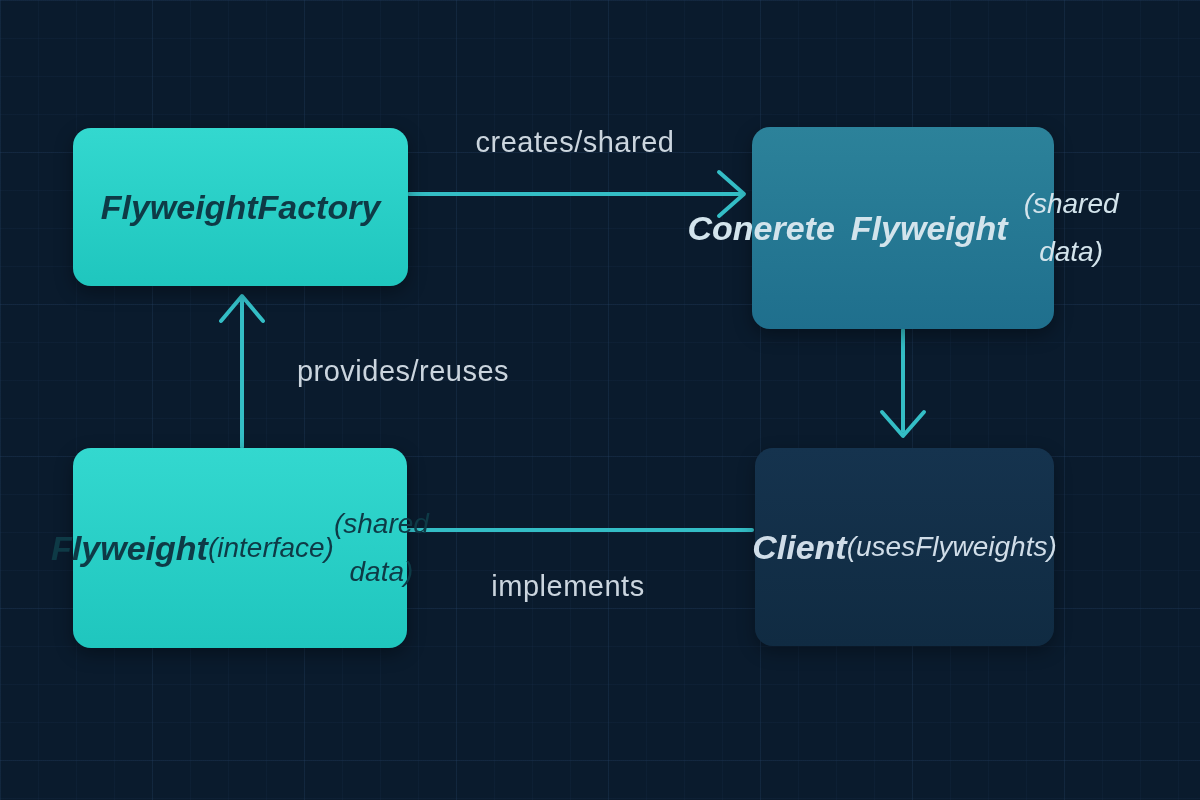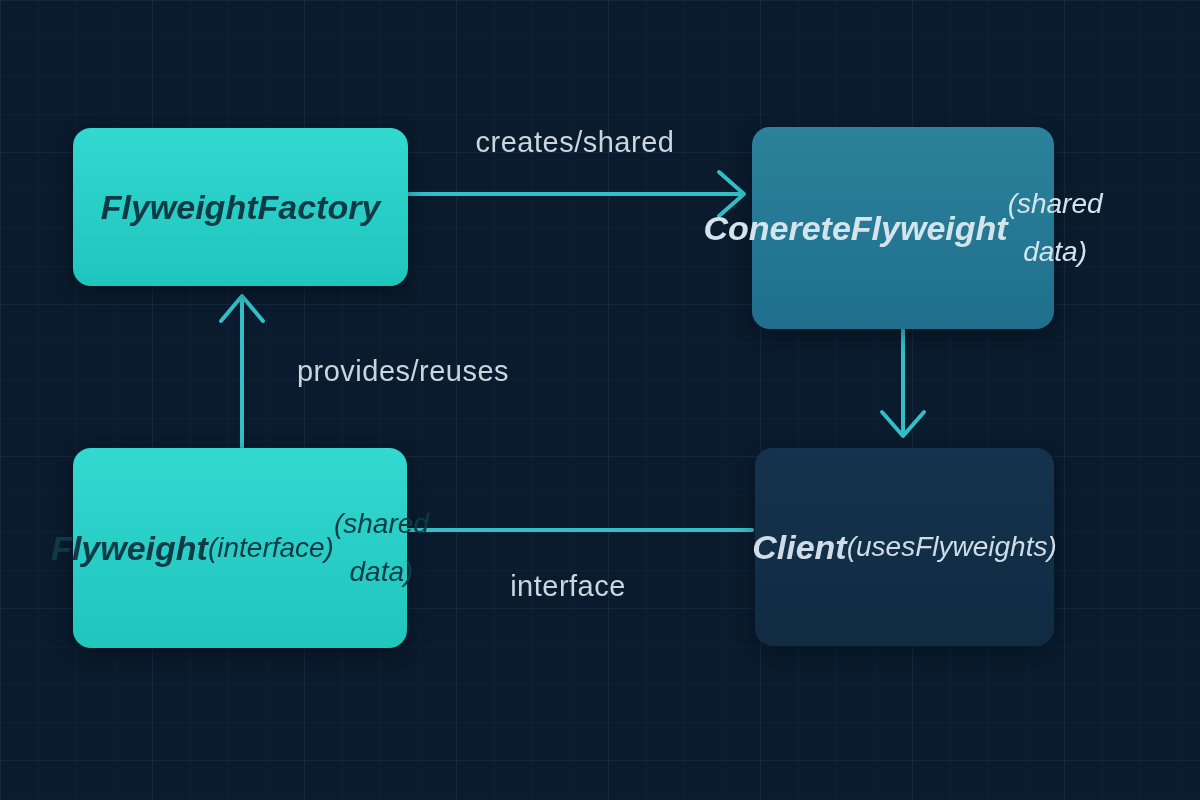"Conerete" .node--teal { gap: none -> 16px }
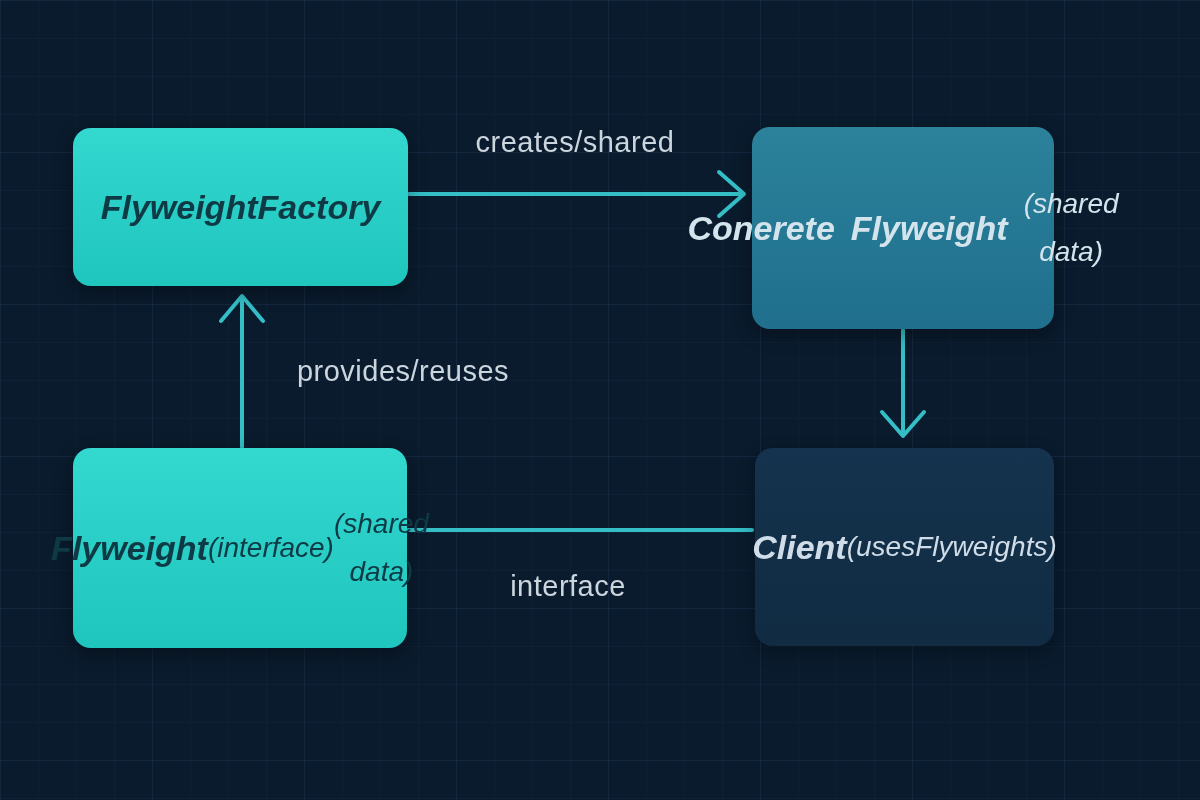"interface" div.edge-label { text: interface -> implements }
